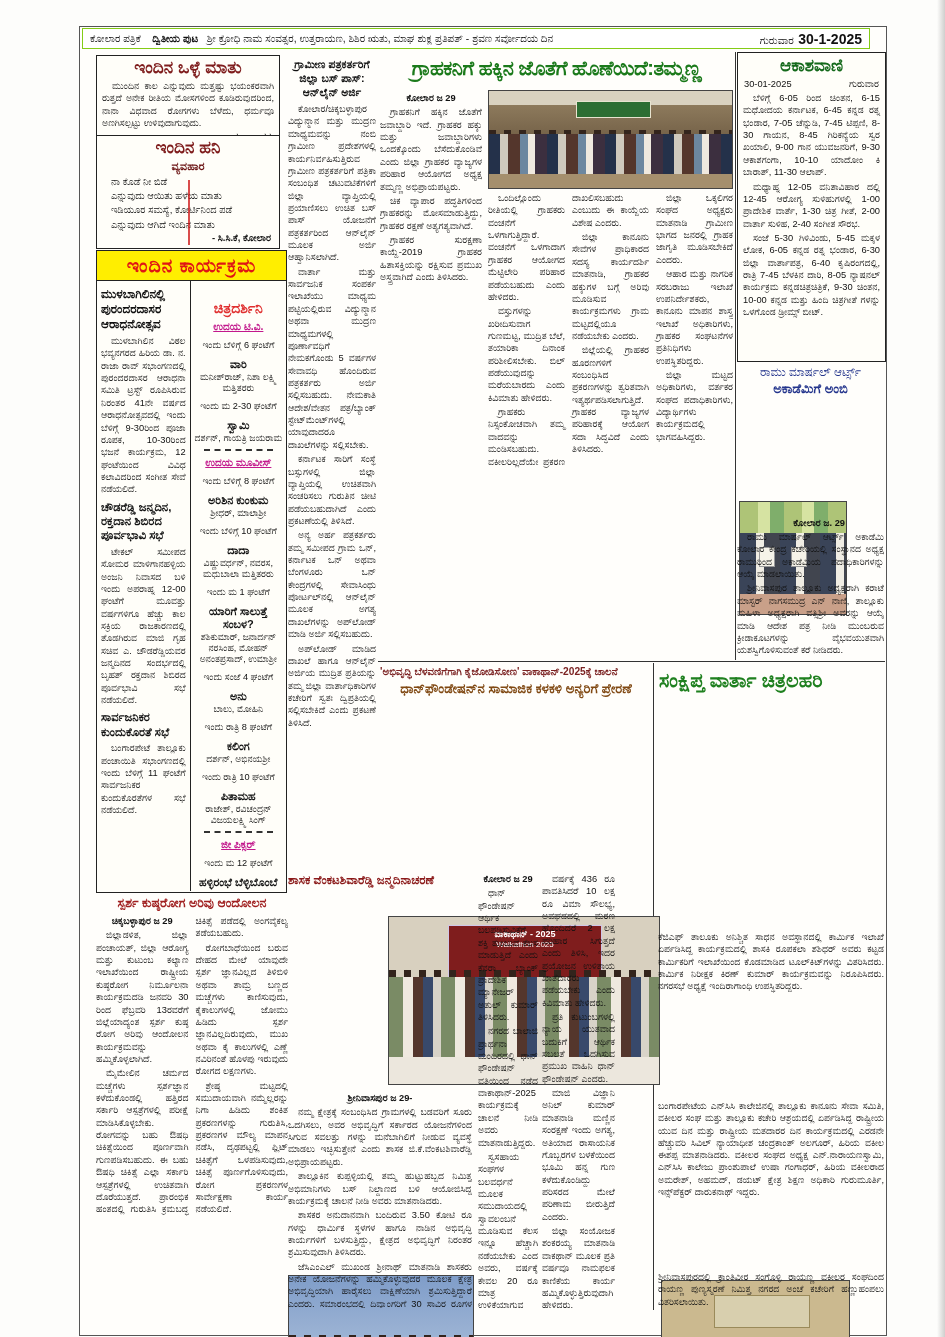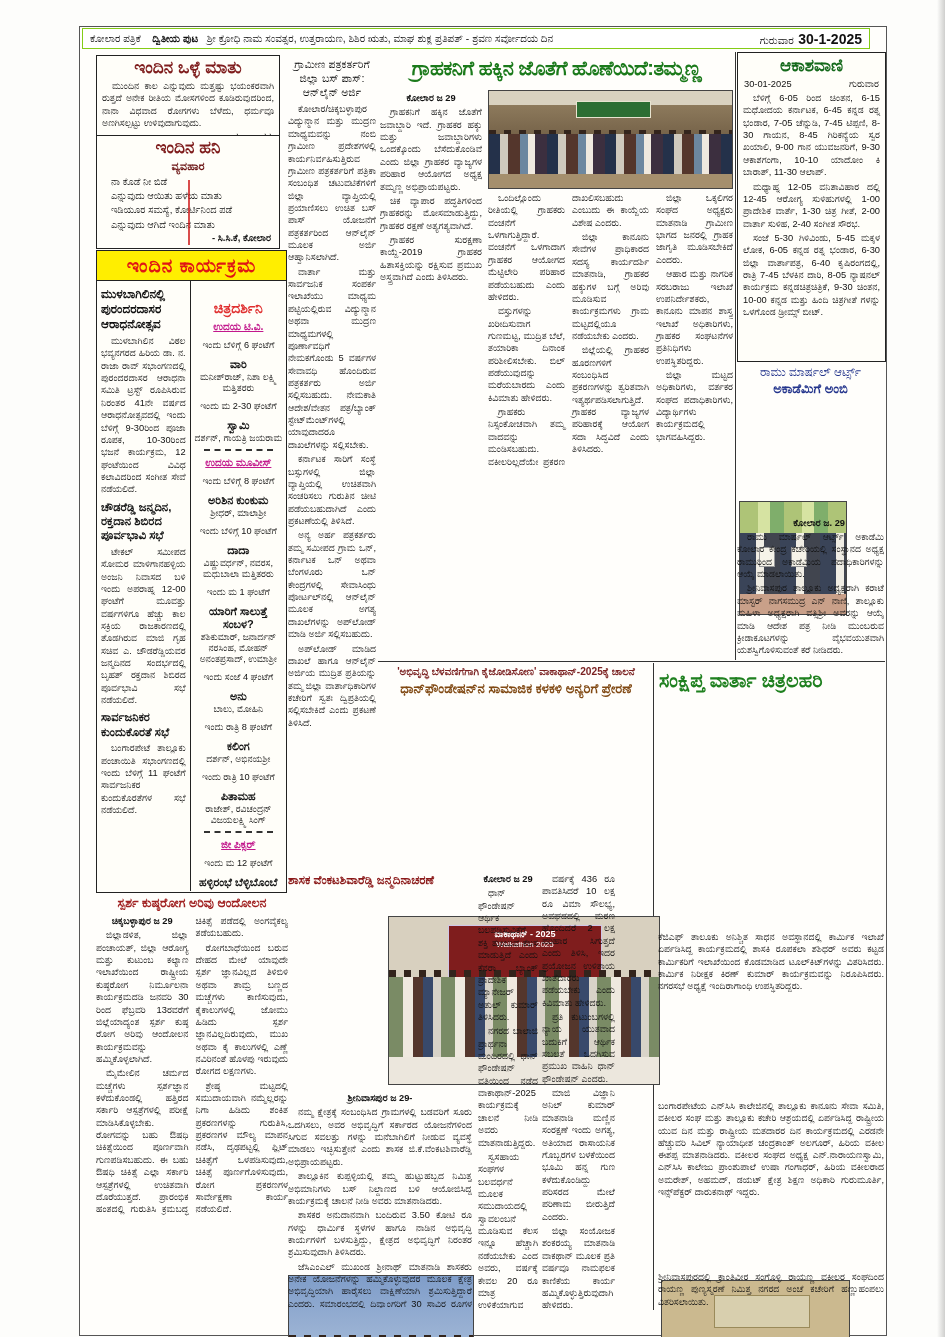"ಗ್ರಾಮೀಣ ಪತ್ರಕರ್ತರಿಗೆ ಜಿಲ್ಲಾ ಬಸ್ ಪಾಸ್:" div { font-weight: normal -> bold }
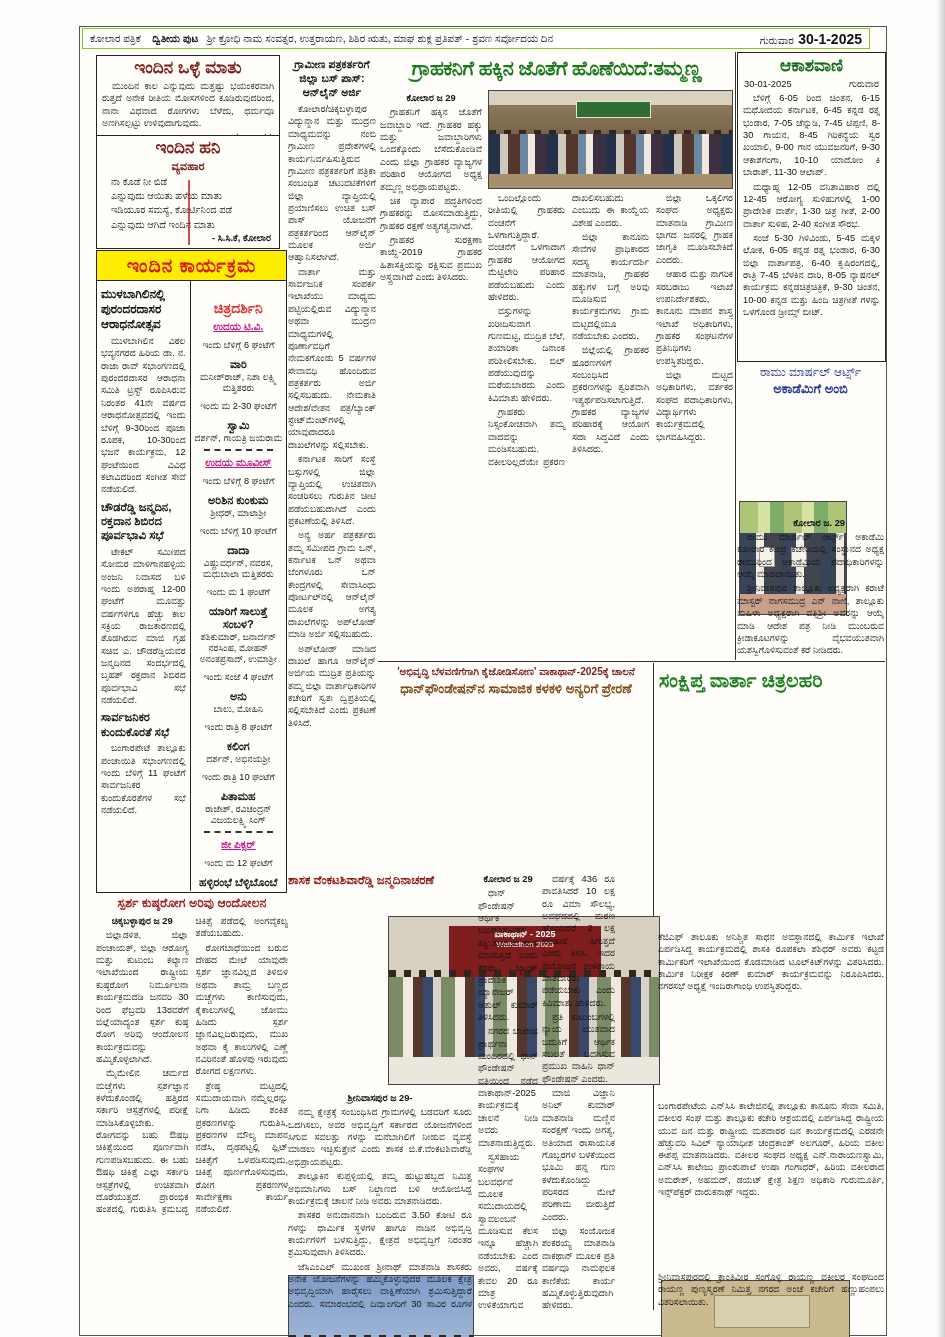"'ಅಭಿವೃದ್ಧಿ ಬೆಳವಣಿಗೆಗಾಗಿ ಕೈಜೋಡಿಸೋಣ'" div.abs { text-align: center -> none }
